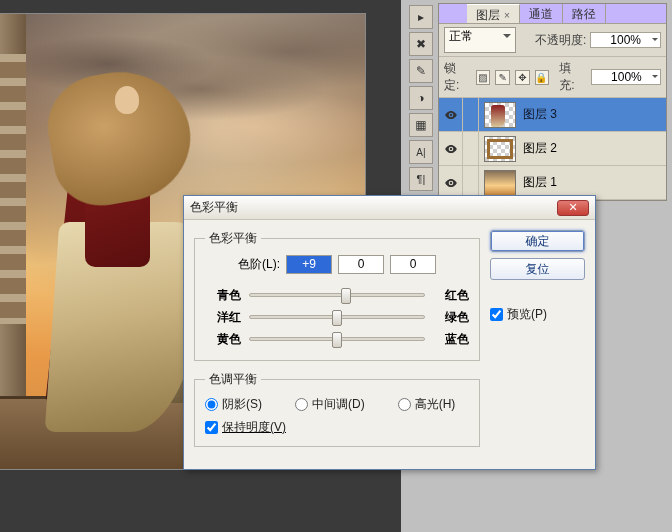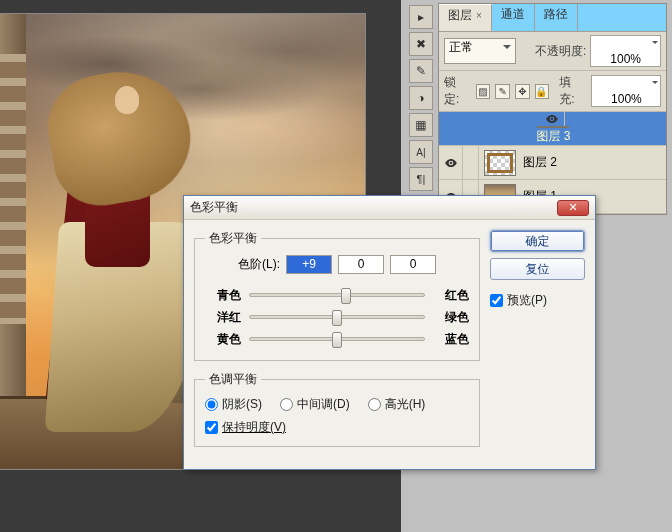"图层 ×" .panel-tabs { background: #7dd3fc -> #c4b5fd; height: 28px -> 20px; padding-left: none -> 28px }
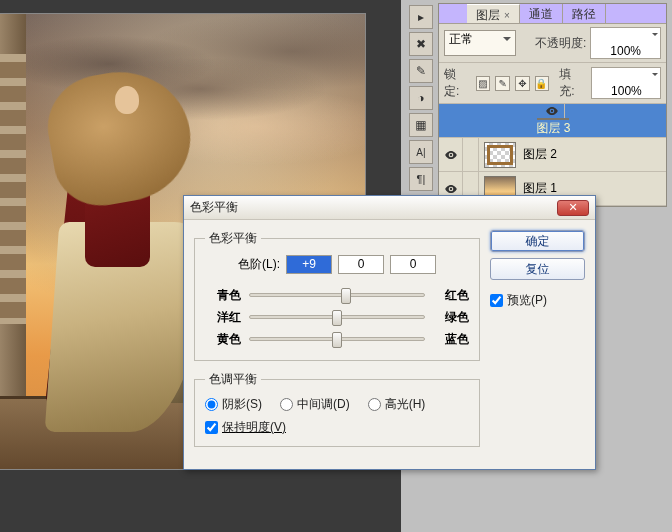"100%" .pct-box { align-items: flex-end -> flex-start; height: 32px -> 16px }
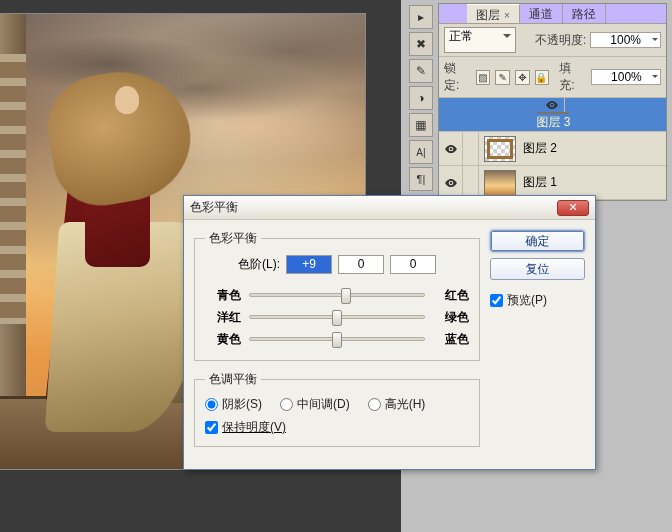"图层 3" .layer-row.selected { color: #fef9c3 -> #0f172a; flex-direction: column -> none }
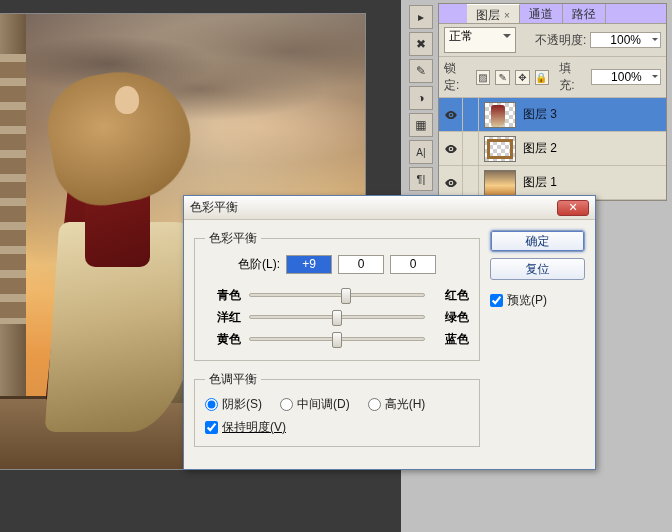"预览(P)" div.chk-row { margin-top: 6px -> 20px }
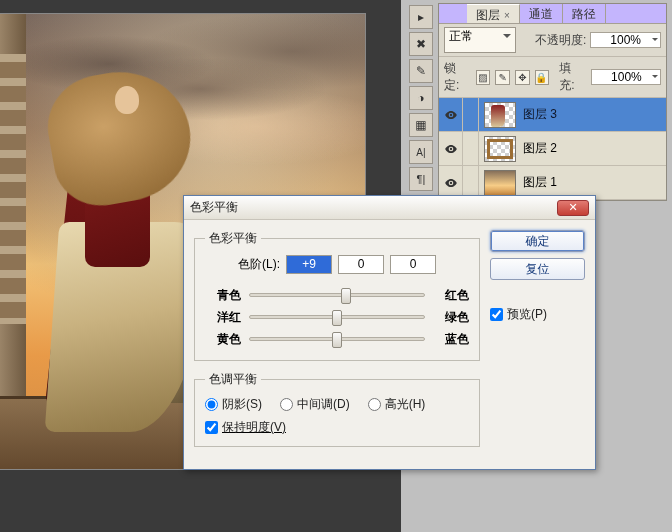"阴影(S)" .tone-row { gap: 18px -> 33px }
